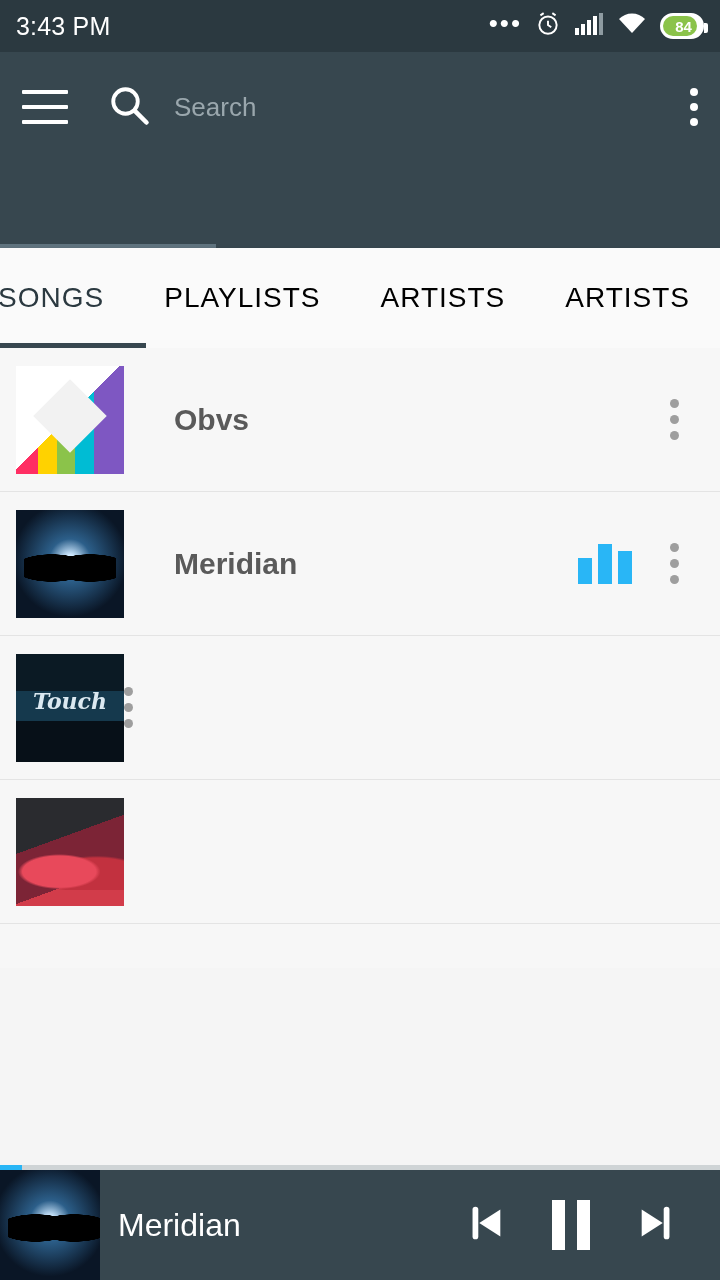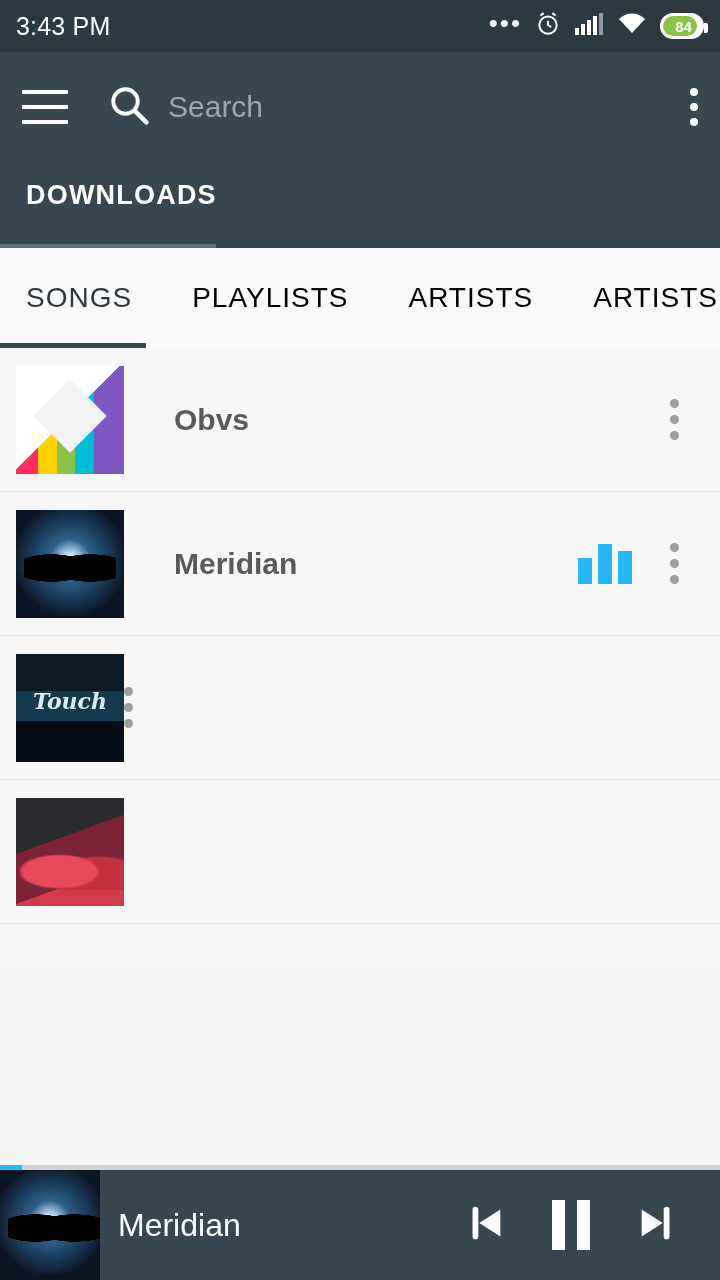"Search" .search-input { font-size: 30px -> 26px; margin-left: 18px -> 24px }
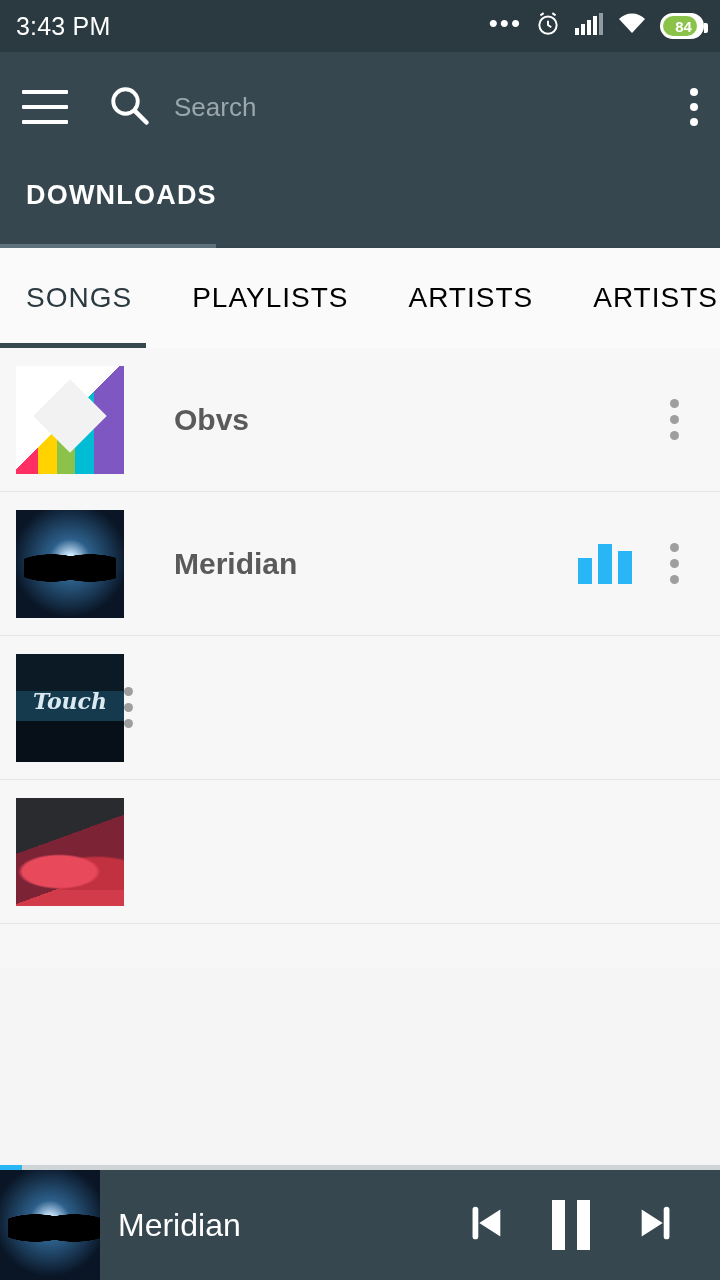"DOWNLOADS" div.appbar-title { html: <div>DOWNLOADS</div> -> none }
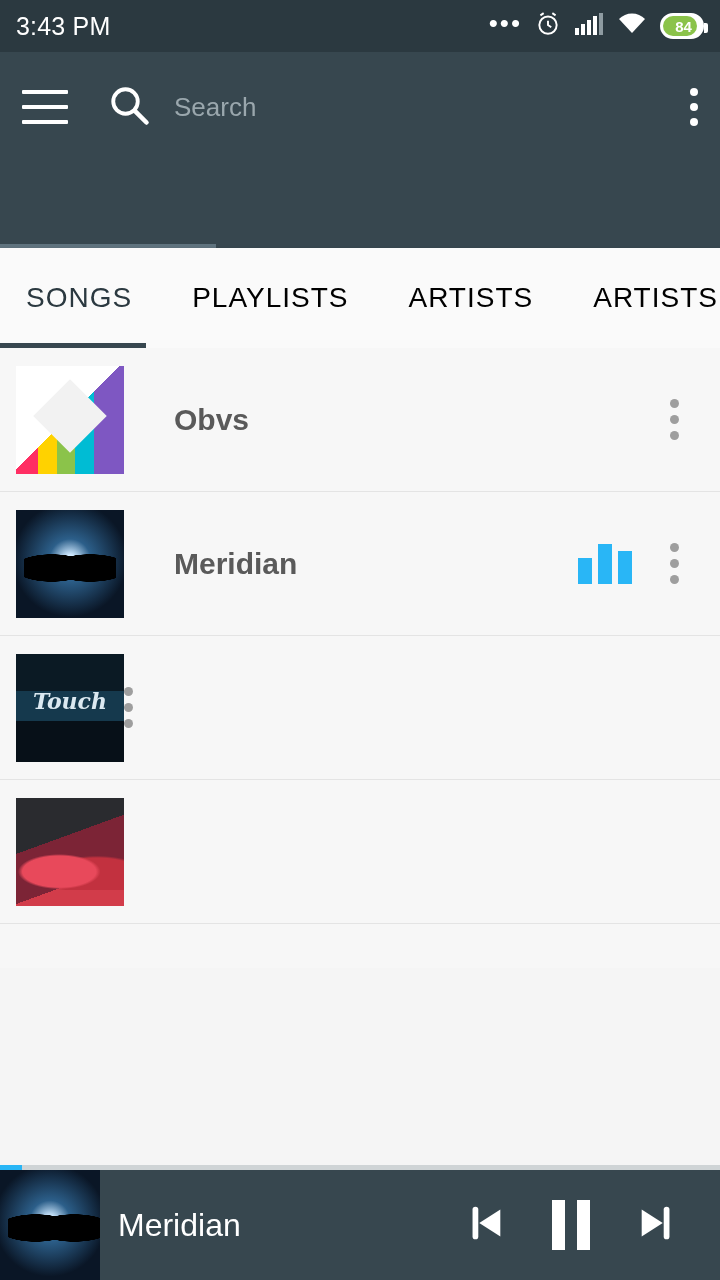"SONGS" .tabs { justify-content: none -> flex-end }
